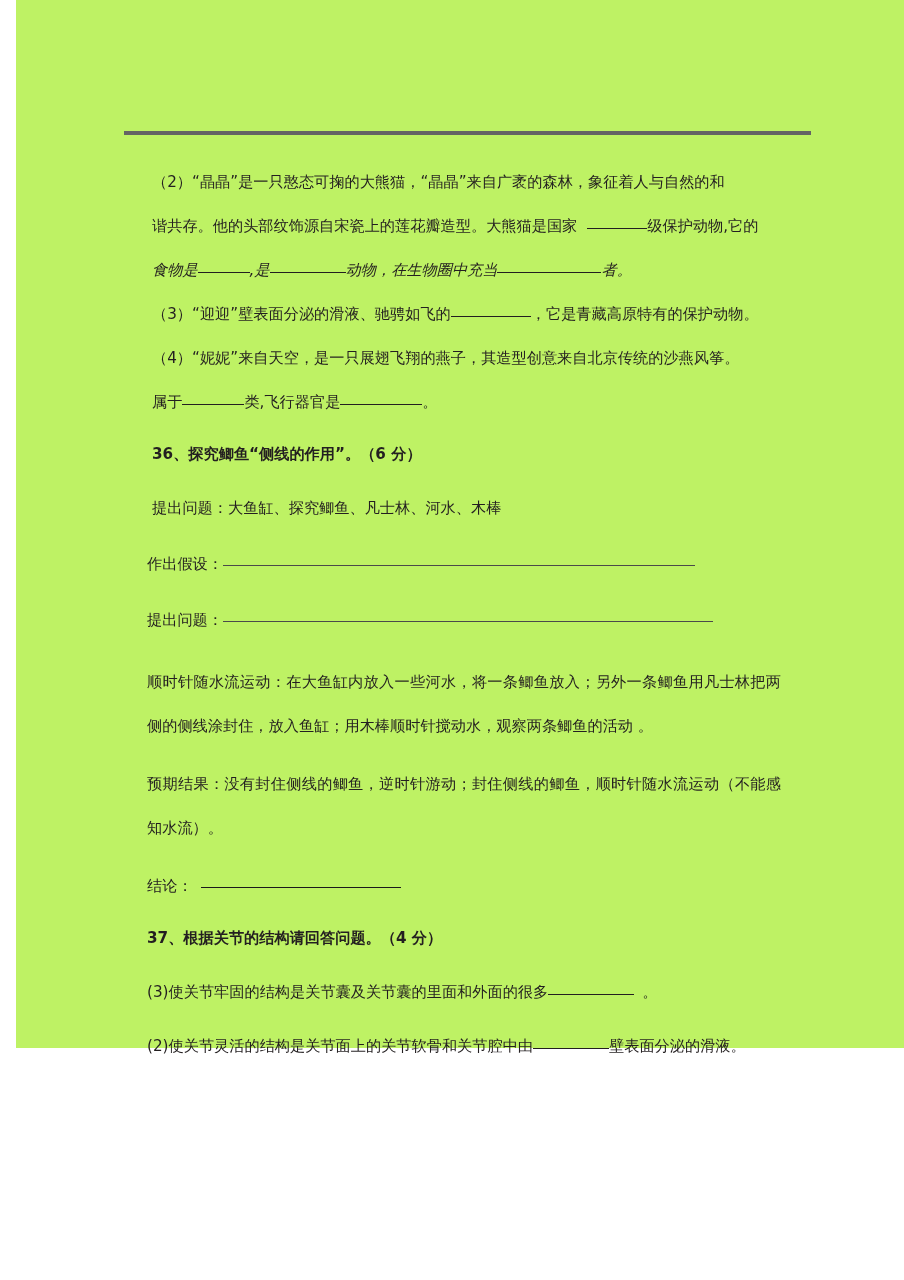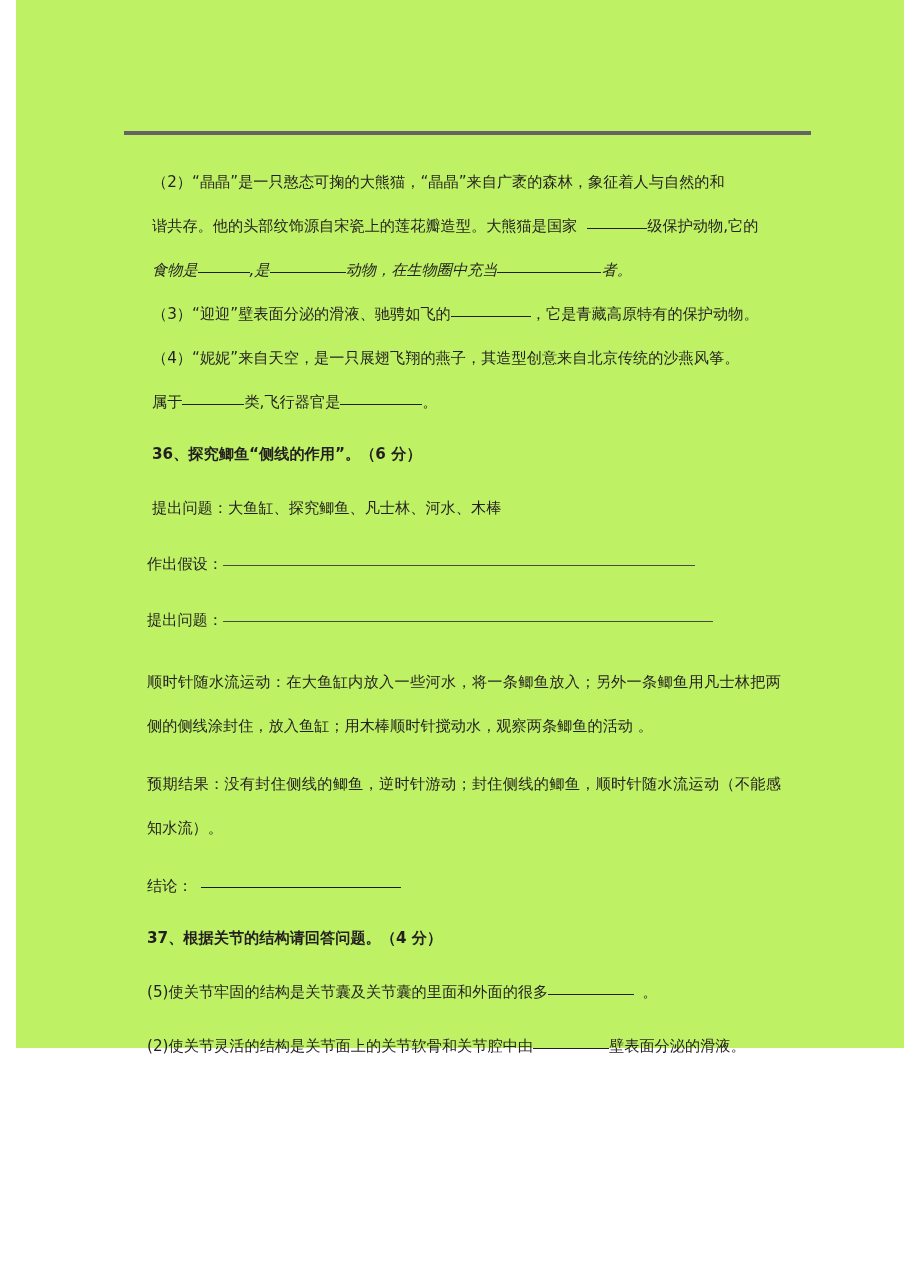"(5)使关节牢固的结构是关节囊及关节囊的里面和外面的很多" span { text: 5 -> 3 }
